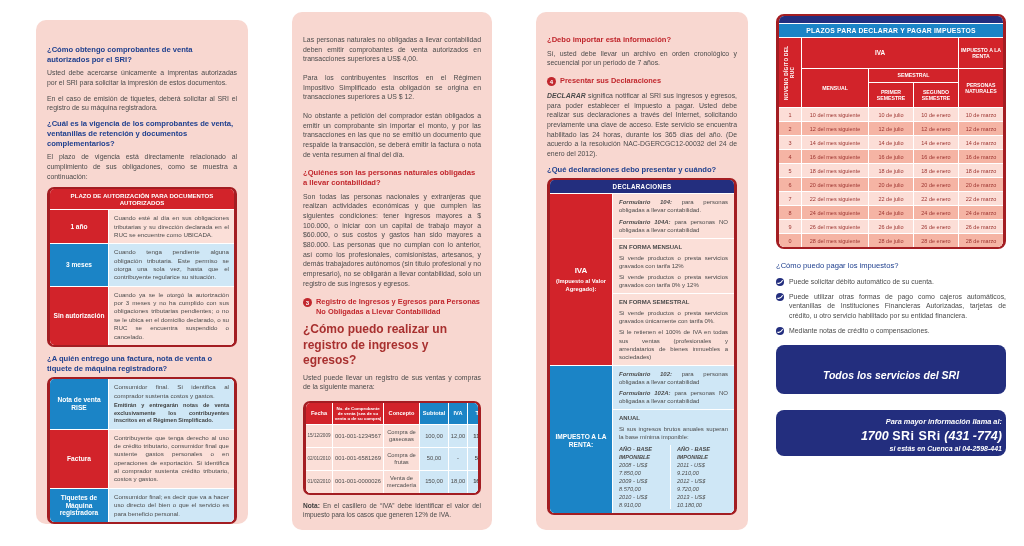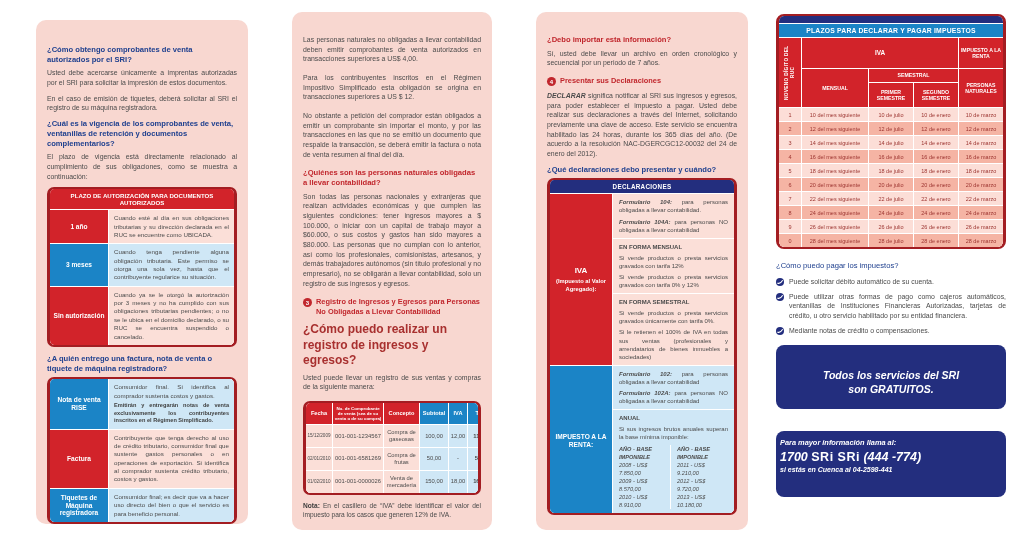"son GRATUITOS." div.promo-line { html: <div>son GRATUITOS.</div> -> none }
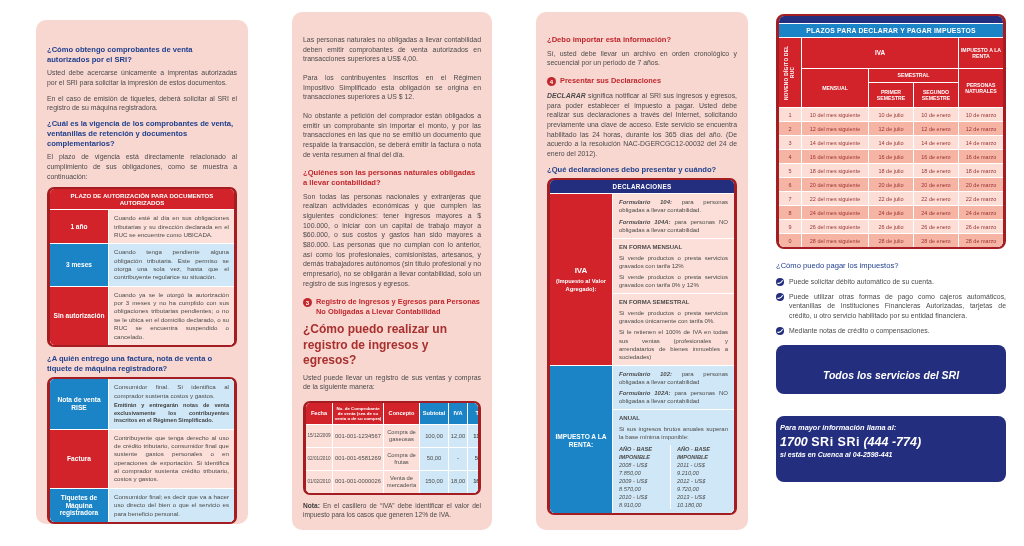"Para mayor información llama al:" .contact { margin-top: 22px -> 16px; padding: 7px 4px 24px -> 7px 4px 4px; text-align: left -> right }
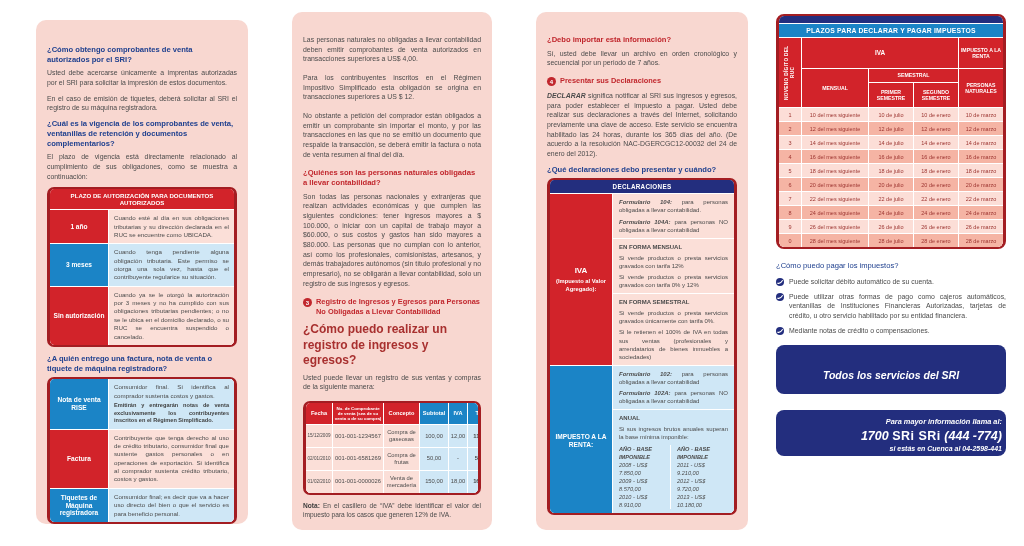"(444 -774)" span { text: 444 -> 431 }
